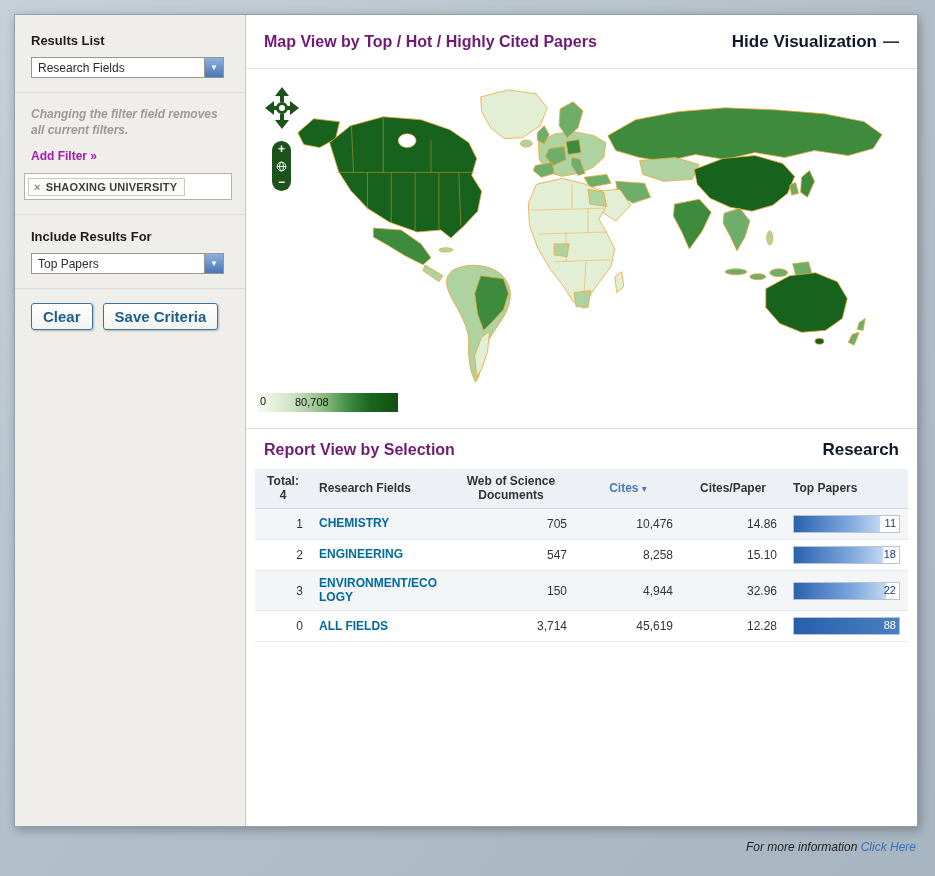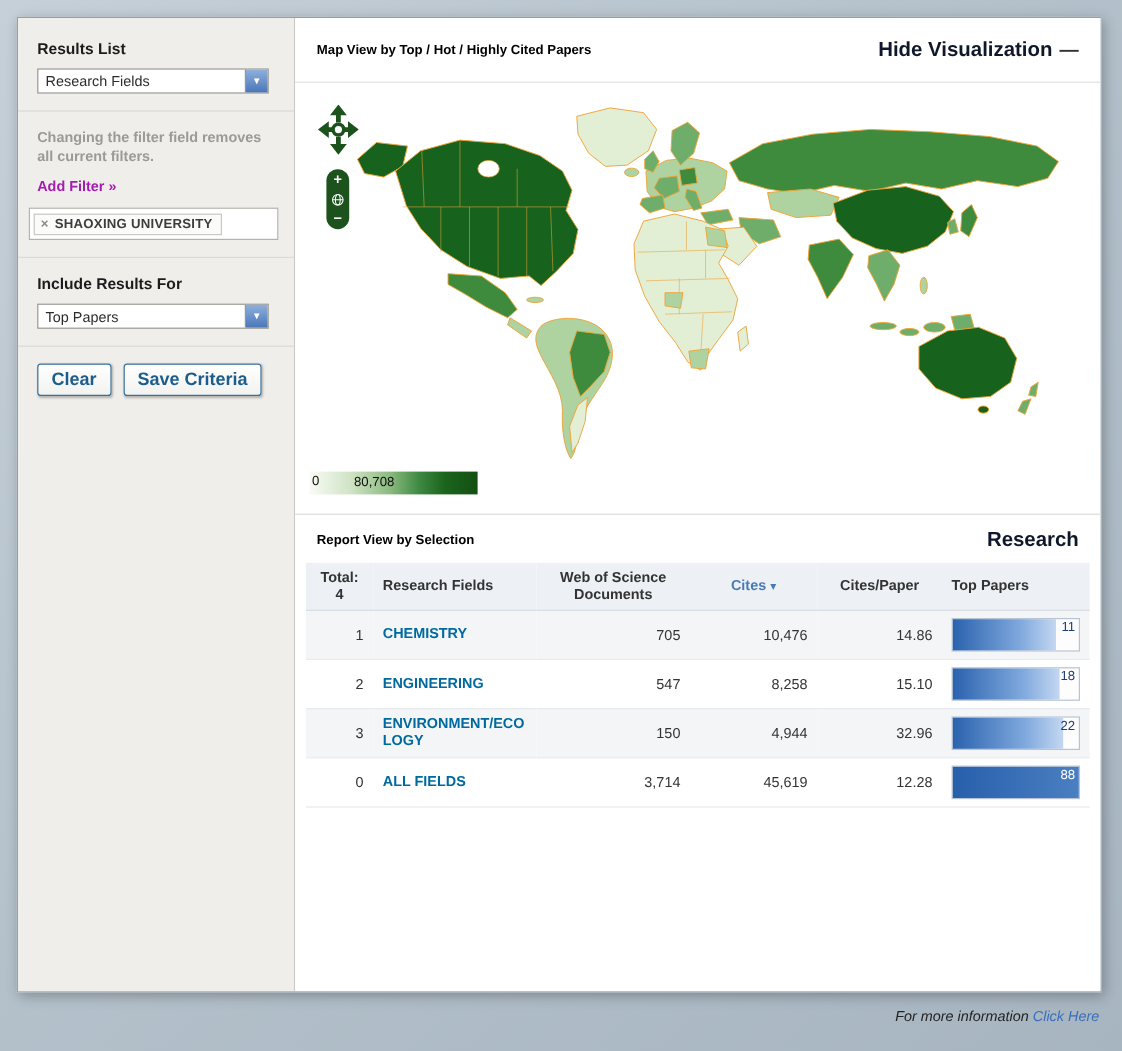"Map View by Top /" .panel-title { color: #000000 -> #701a75; font-size: 11px -> 16px }
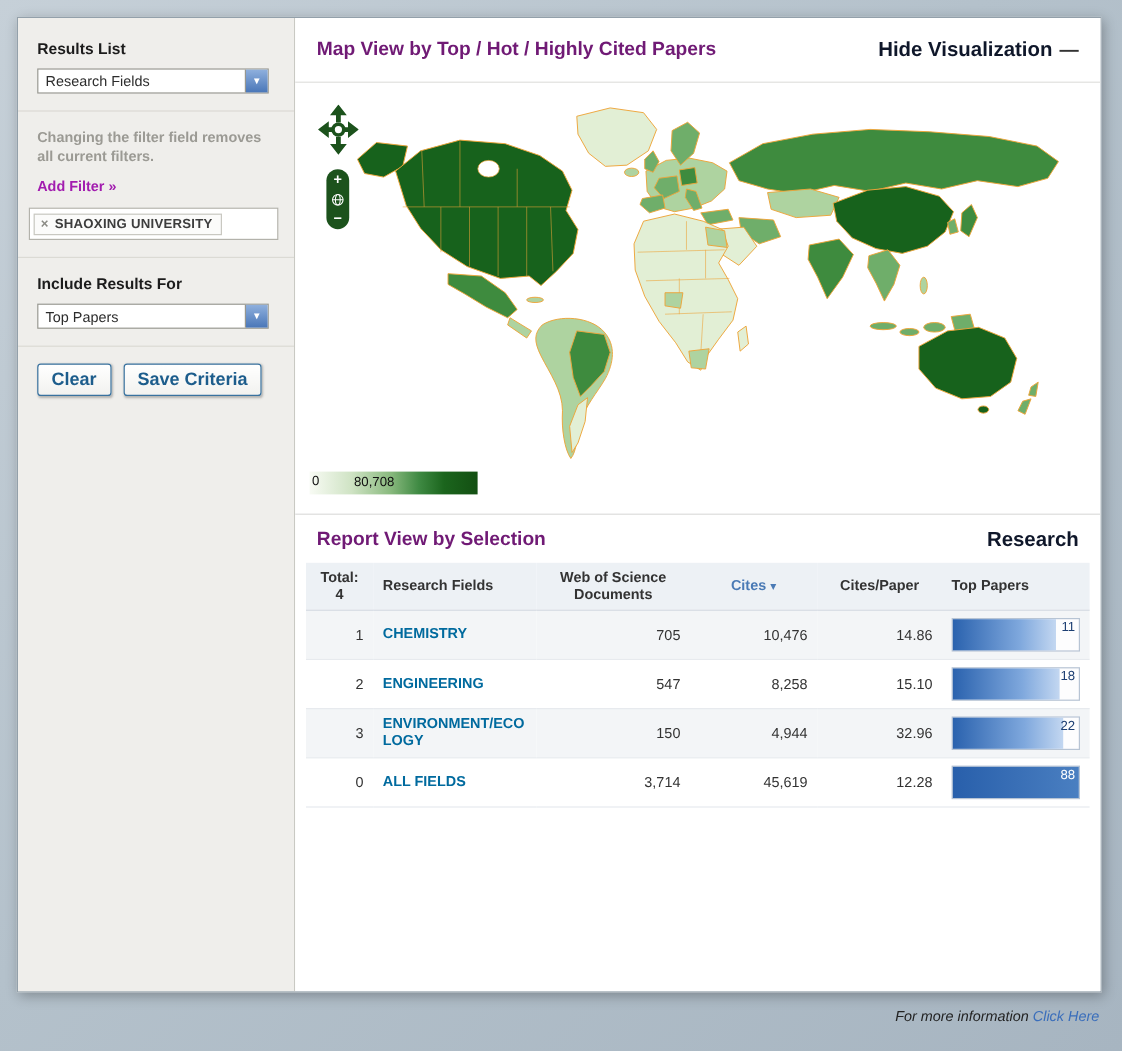"Changing the filter field removes" .sb-note { font-style: none -> italic }
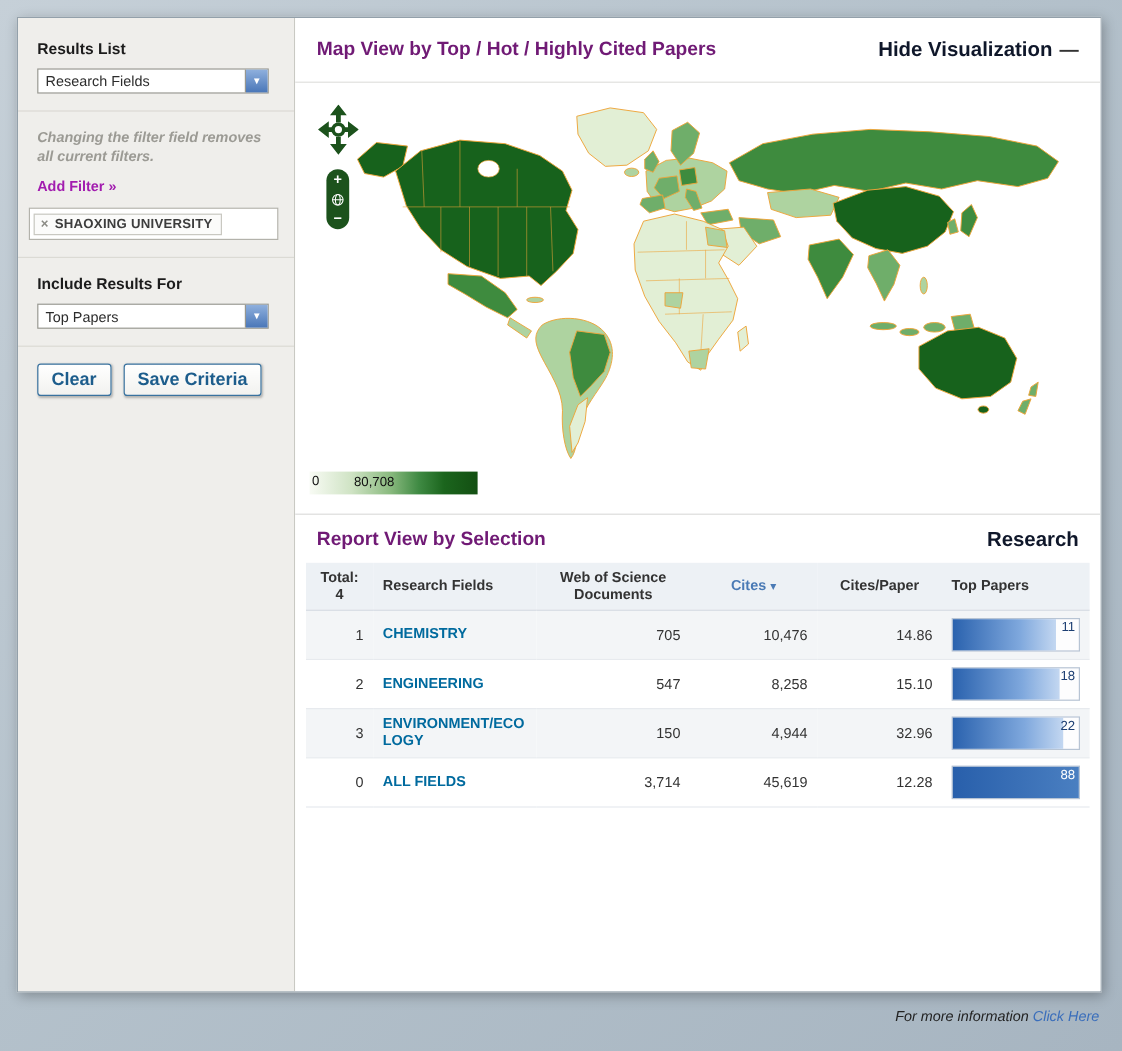"11" .bar-track { height: 28px -> 18px }
